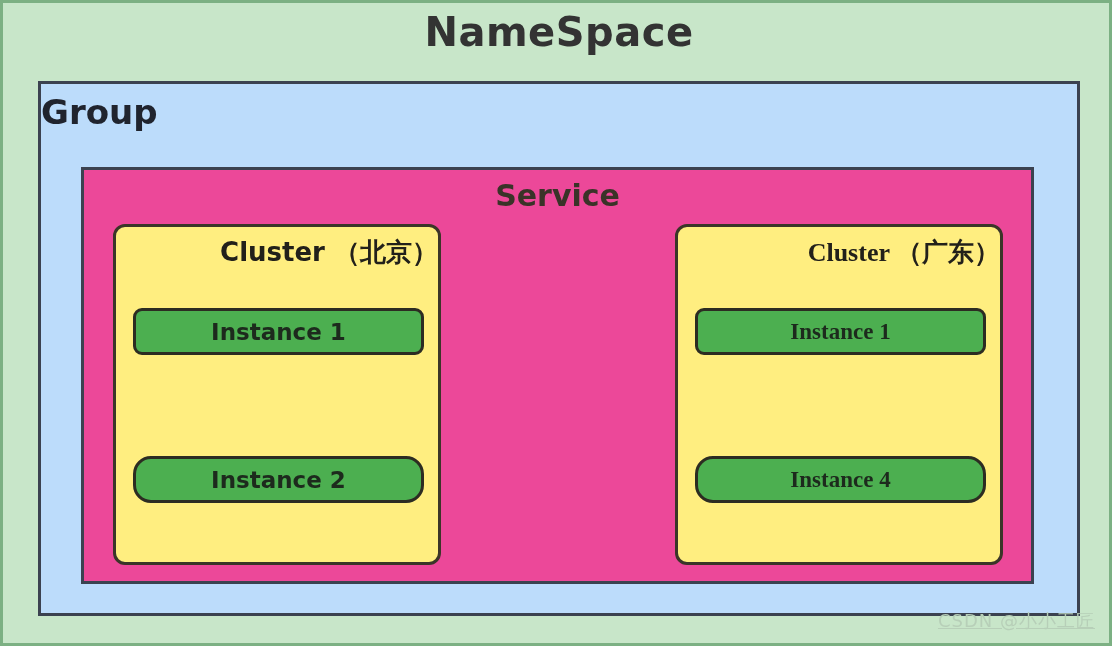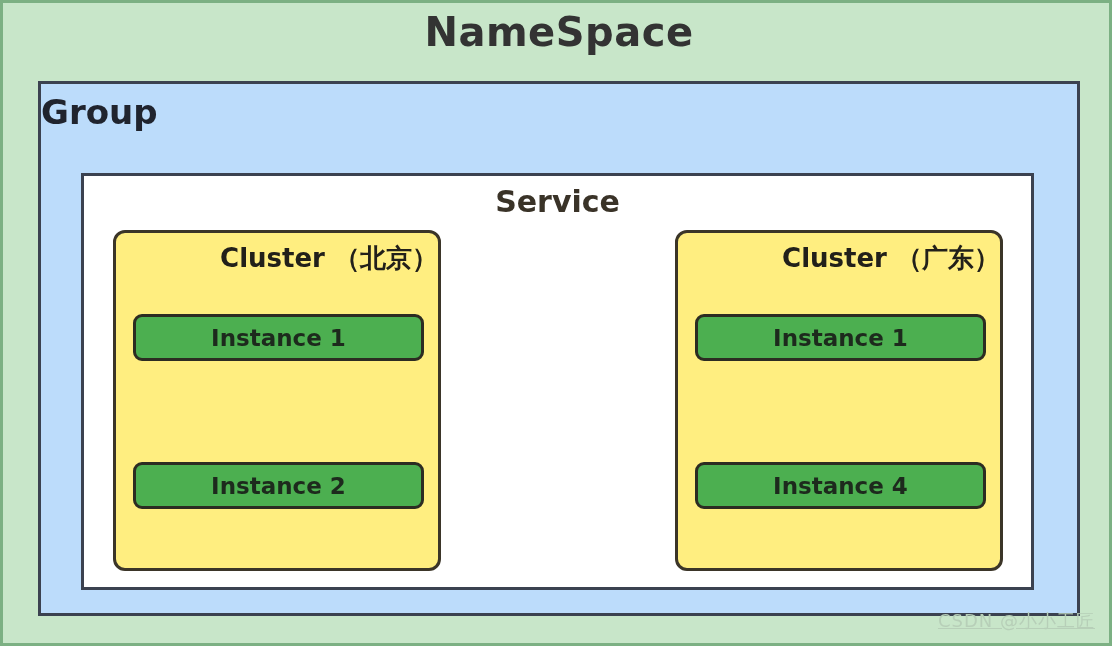"Service" #service { background: #ffffff -> #ec4899; margin-top: 6px -> none }
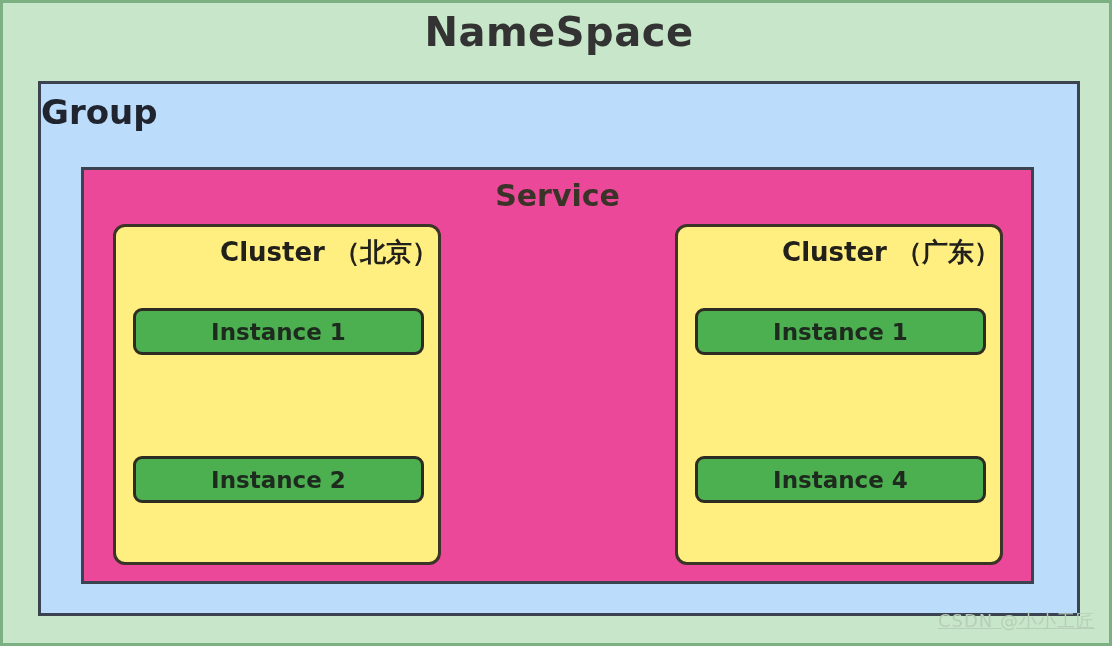"Cluster （广东）" #cluster-1 { font-family: none -> Liberation Serif, serif }
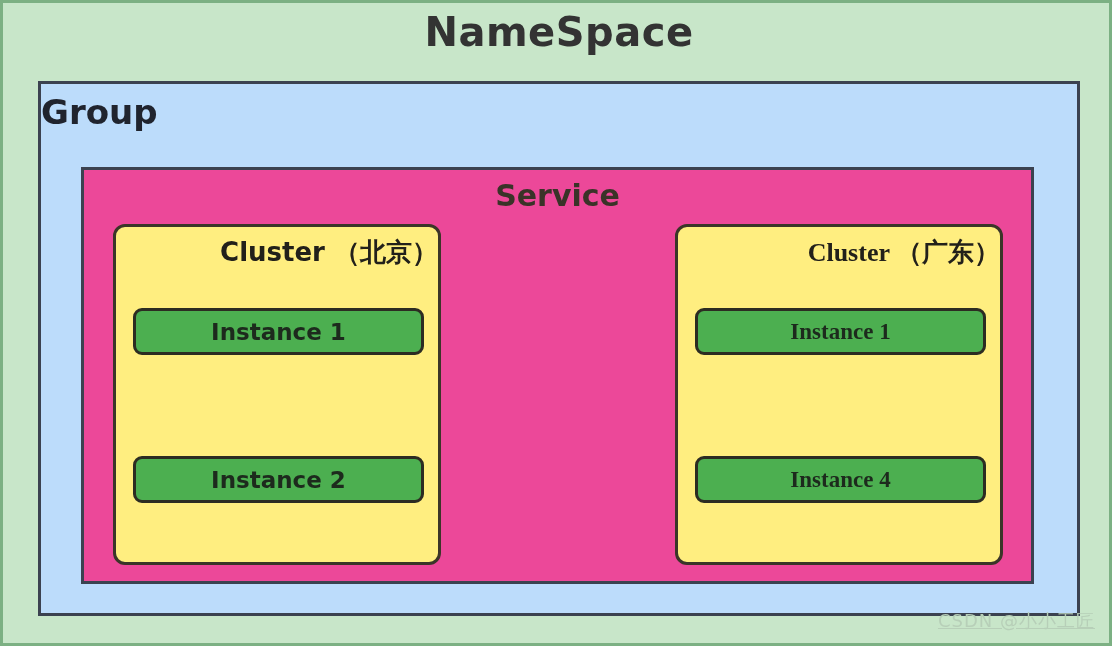"Instance 2" .instance.slot-1 { border-radius: none -> 18px }
